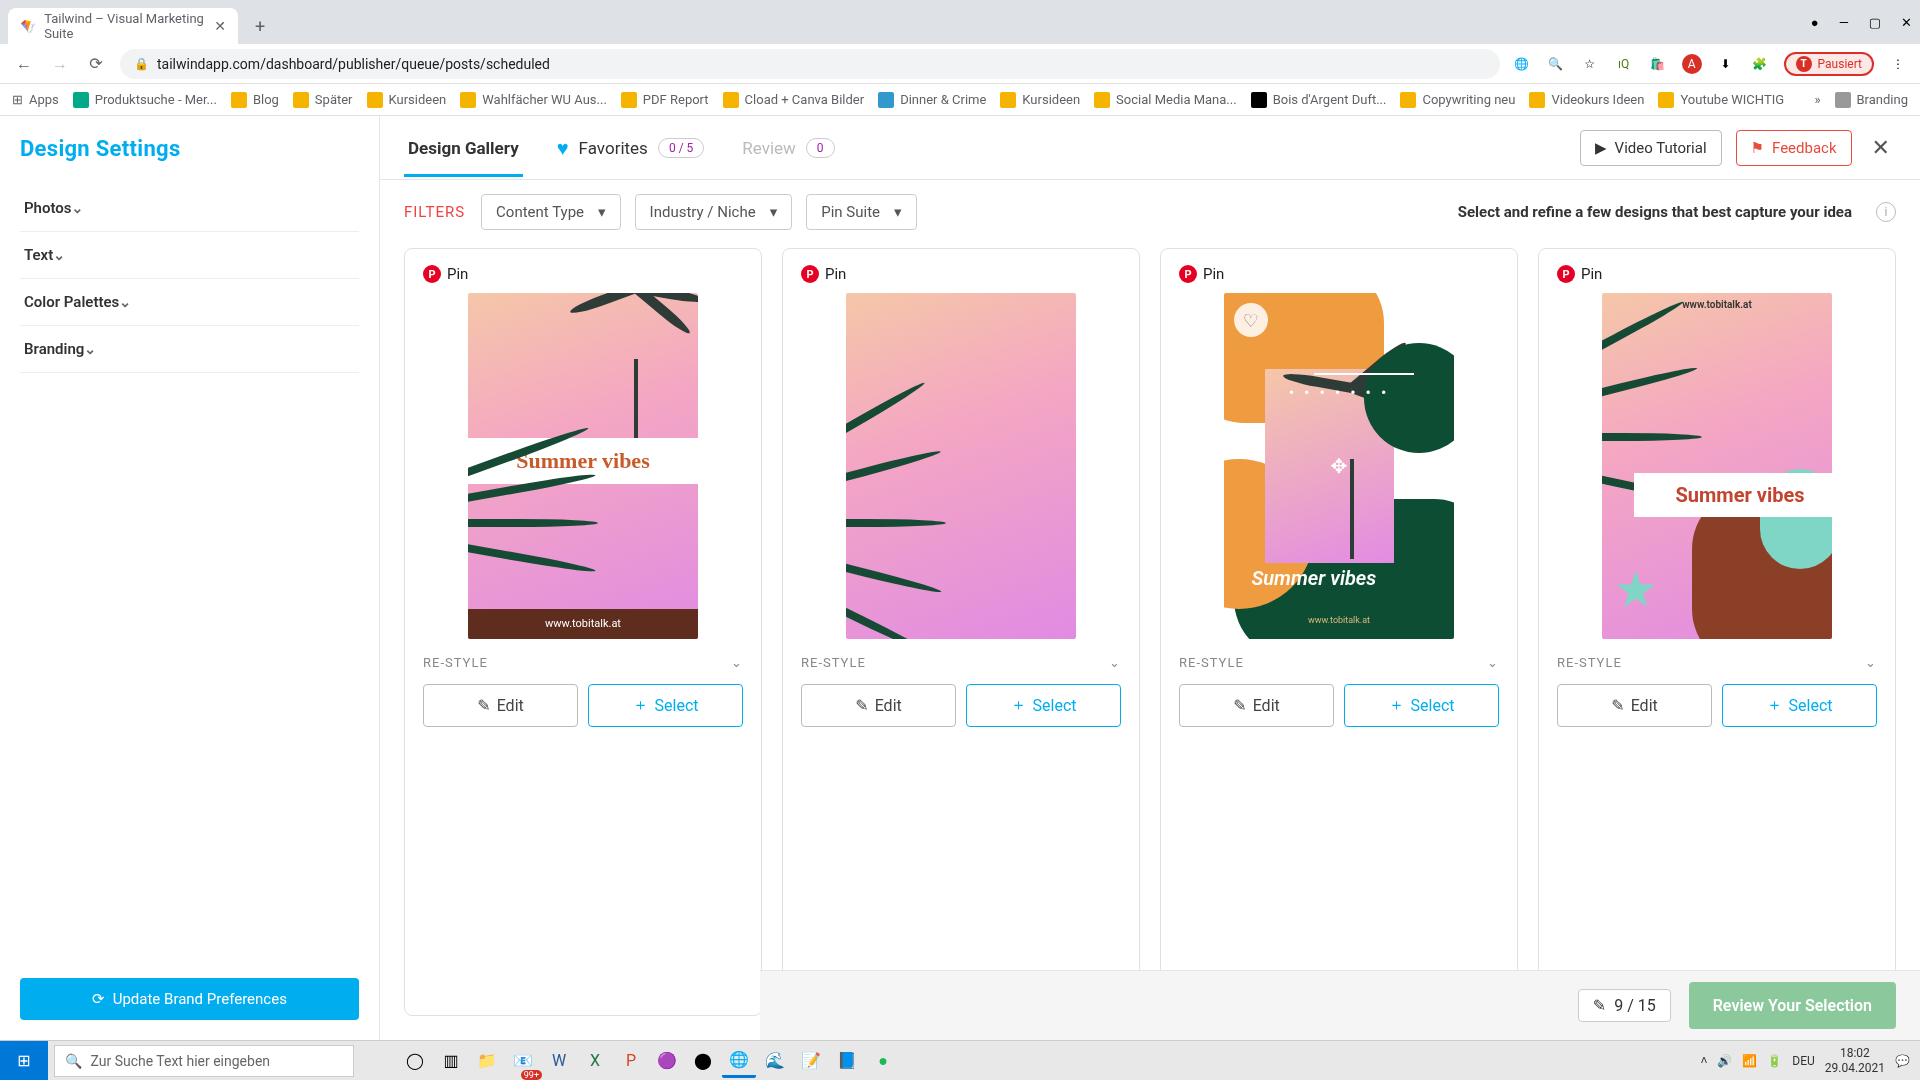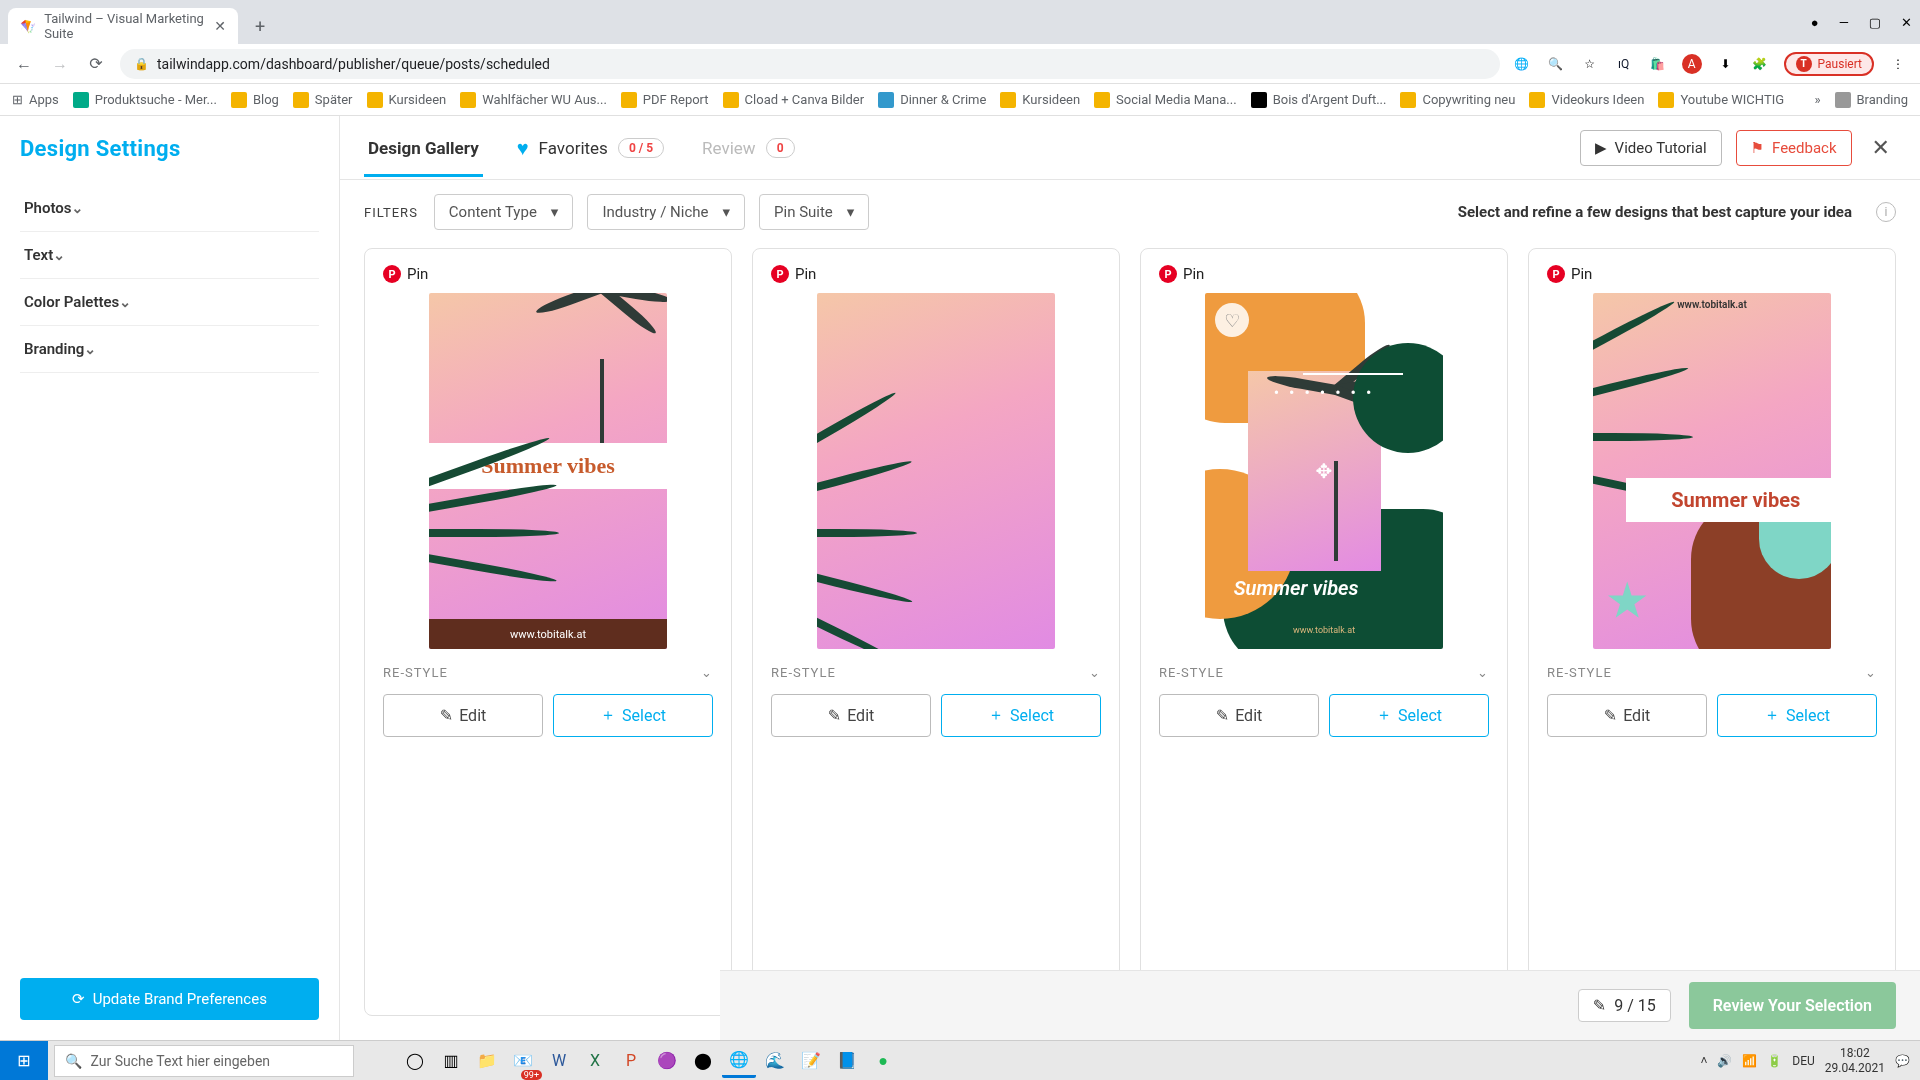"ıQ" span.ext-icon { color: #0f172a -> #4d7c0f }
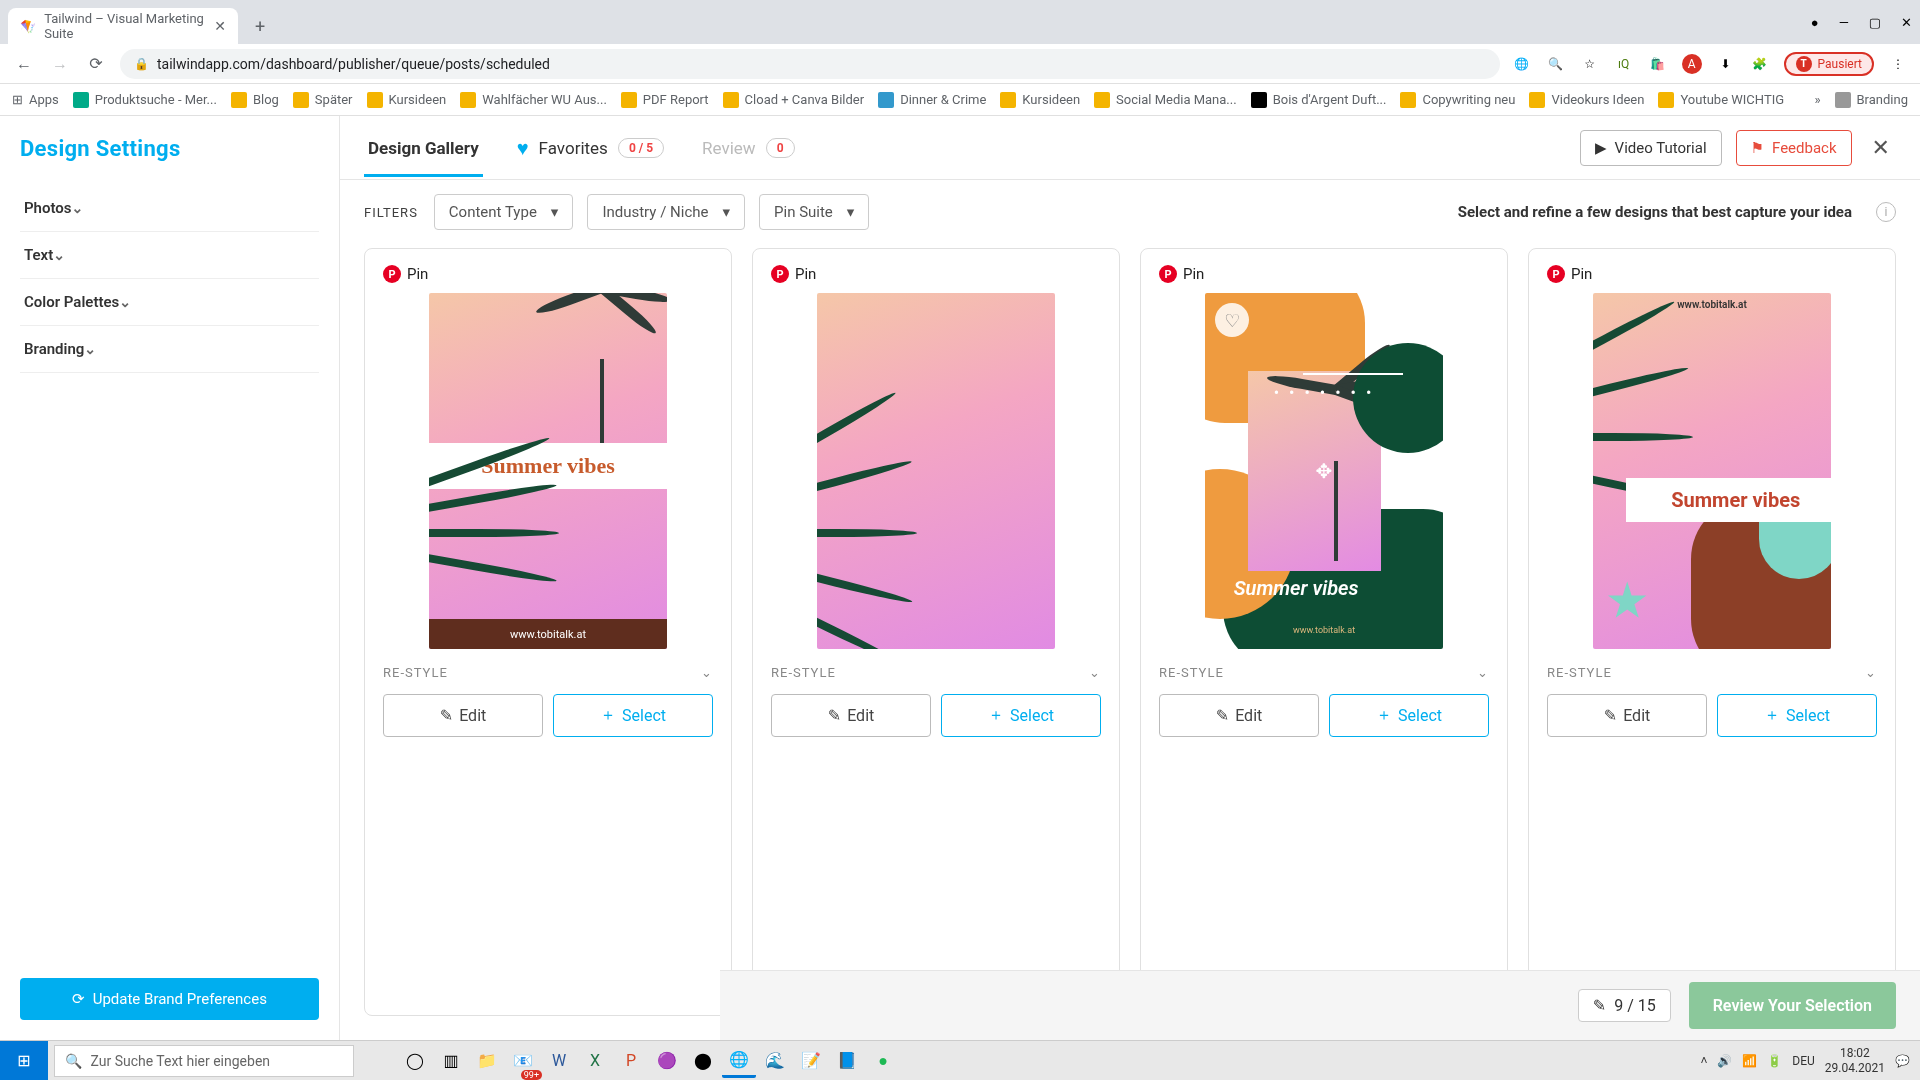"Design Settings" .sidebar { width: 340px -> 380px }
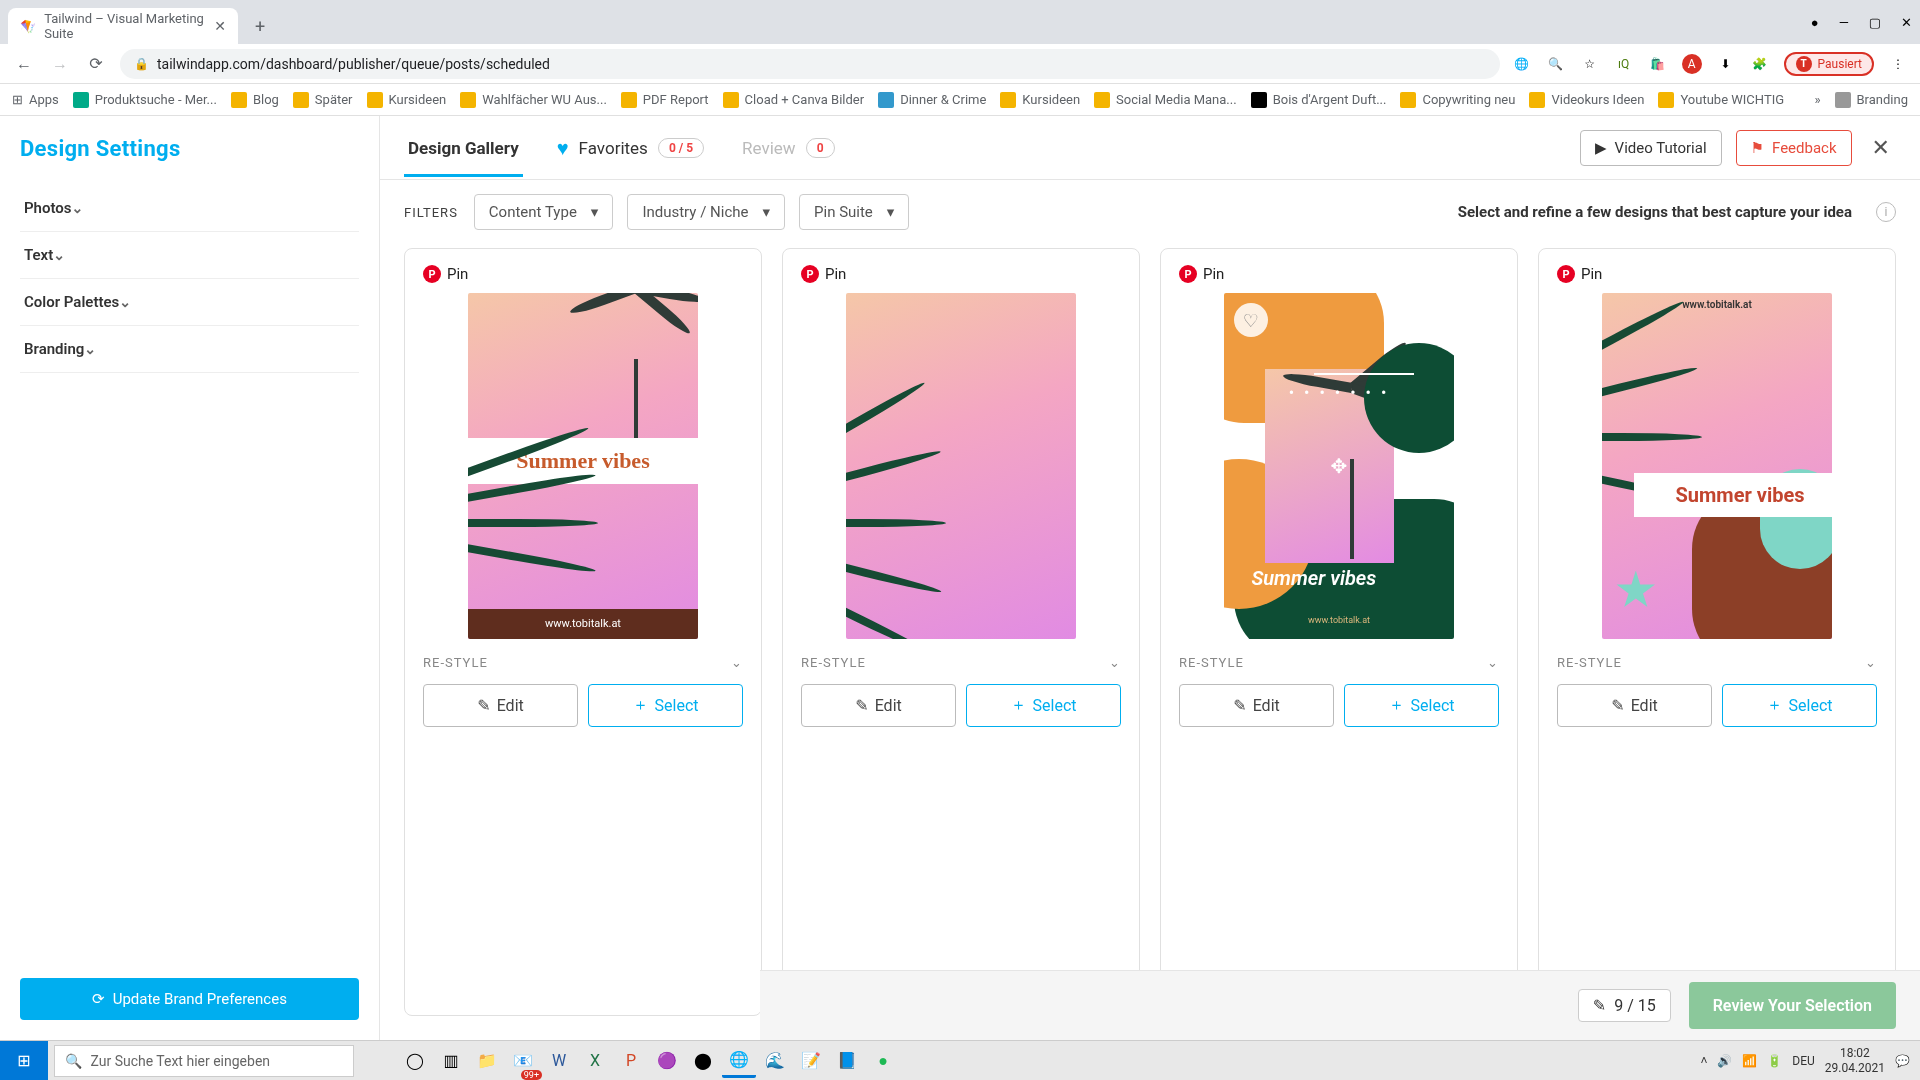"0 / 5" .count-pill { color: #ef4444 -> #a21caf; font-weight: bold -> none }
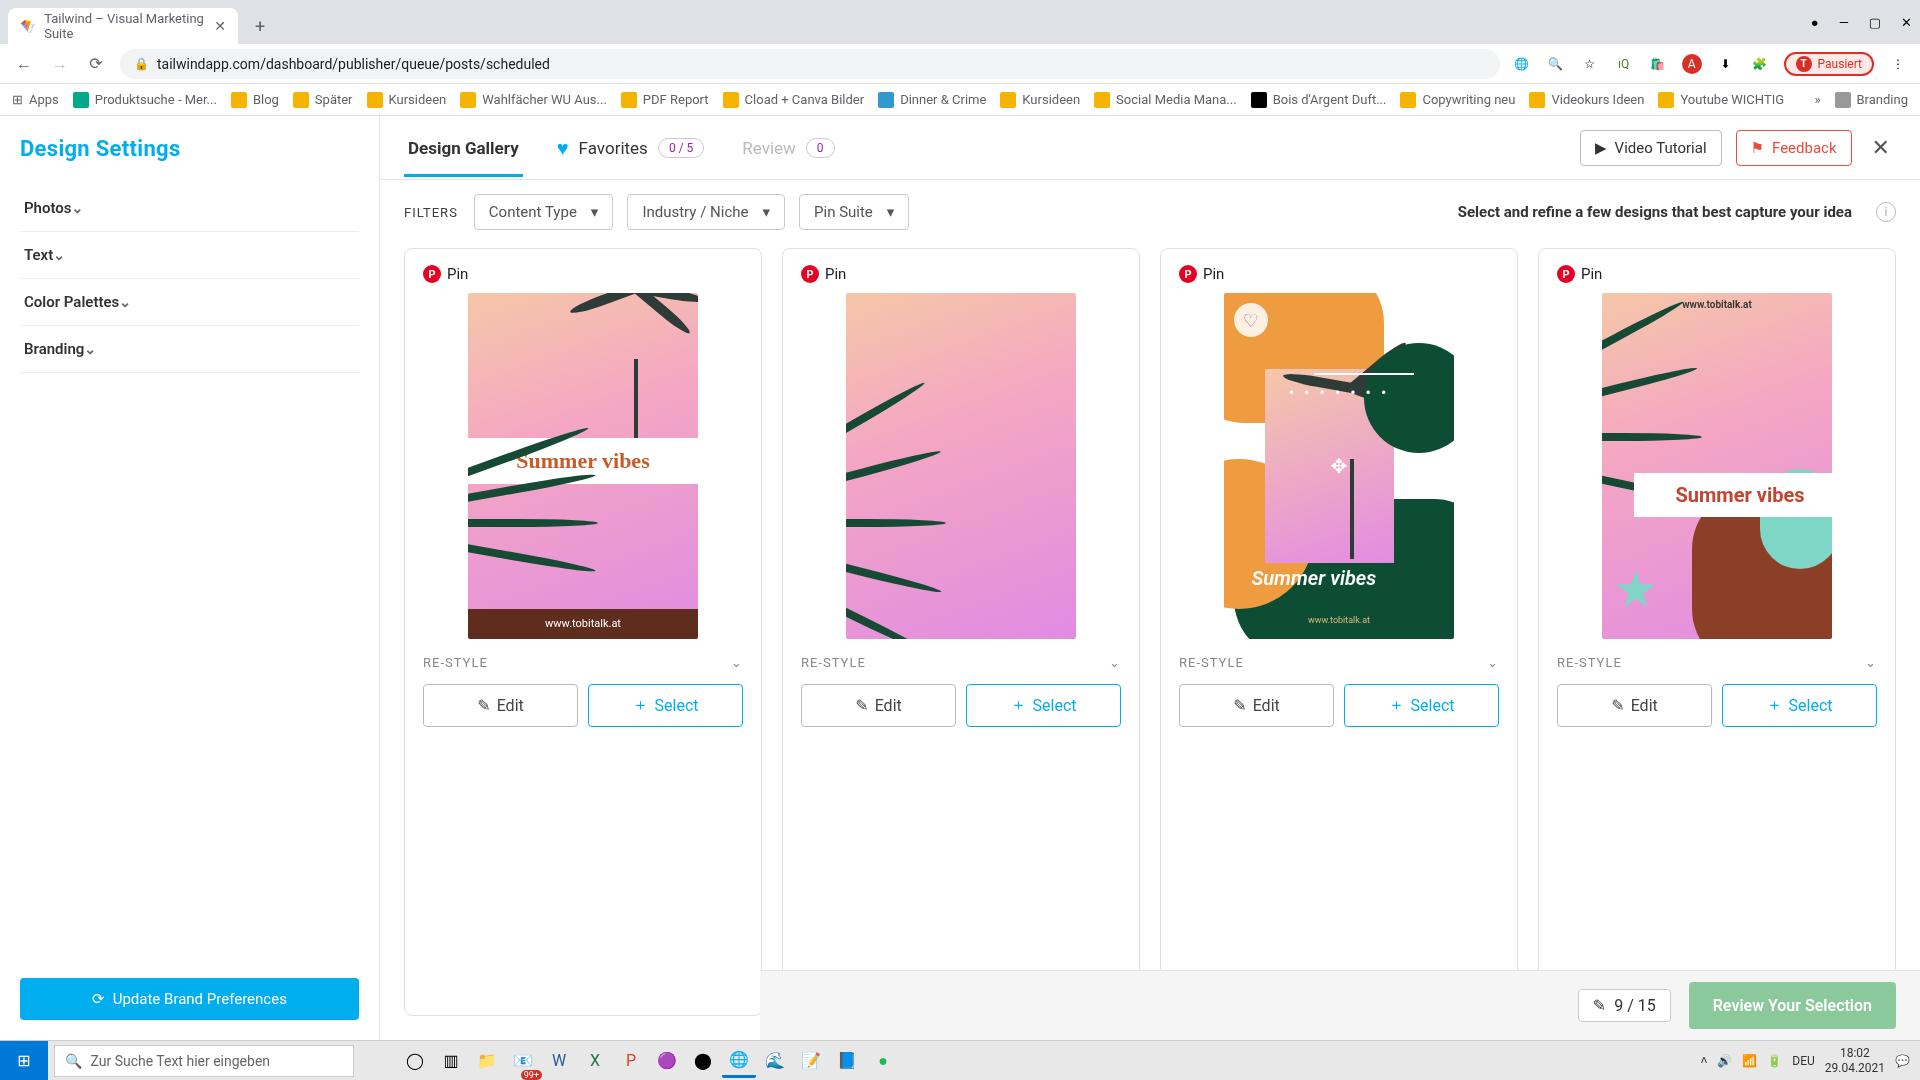"FILTERS" .filters-label { color: #404040 -> #ef4444; font-size: 13px -> 15px }
